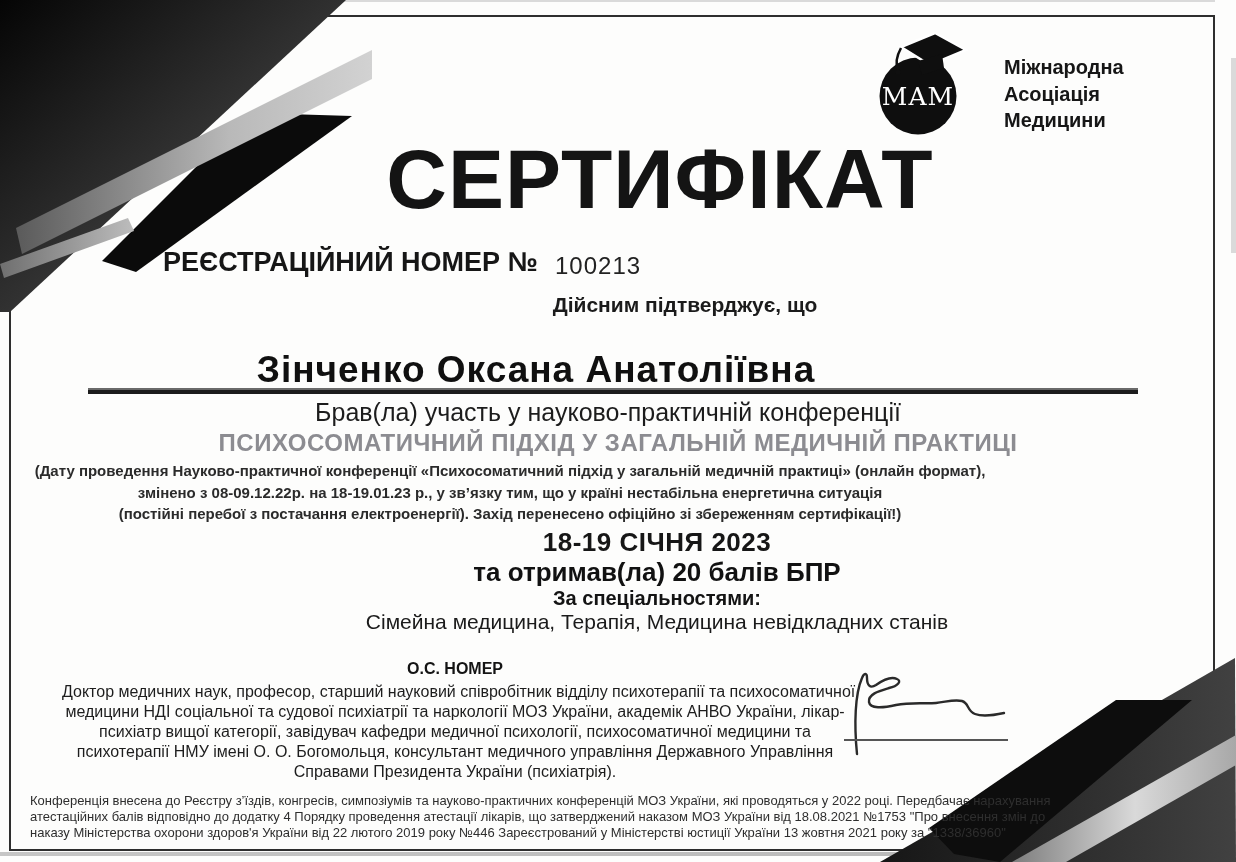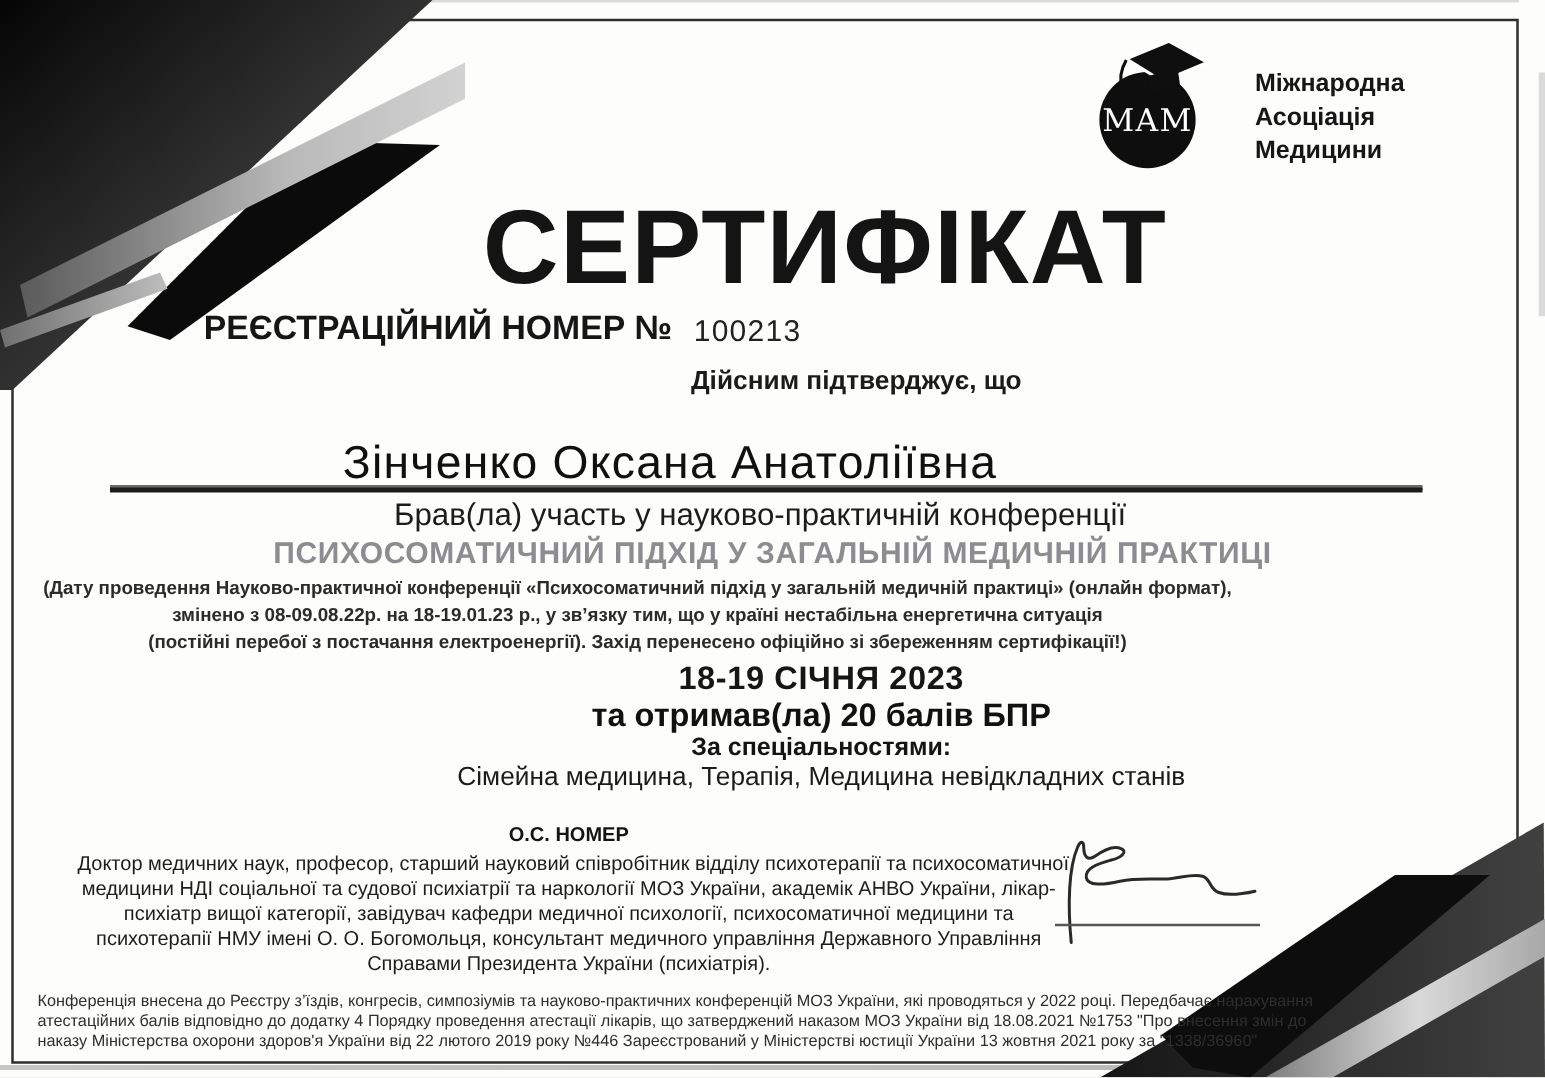"СЕРТИФІКАТ" div.abs { top: 151px -> 133px }
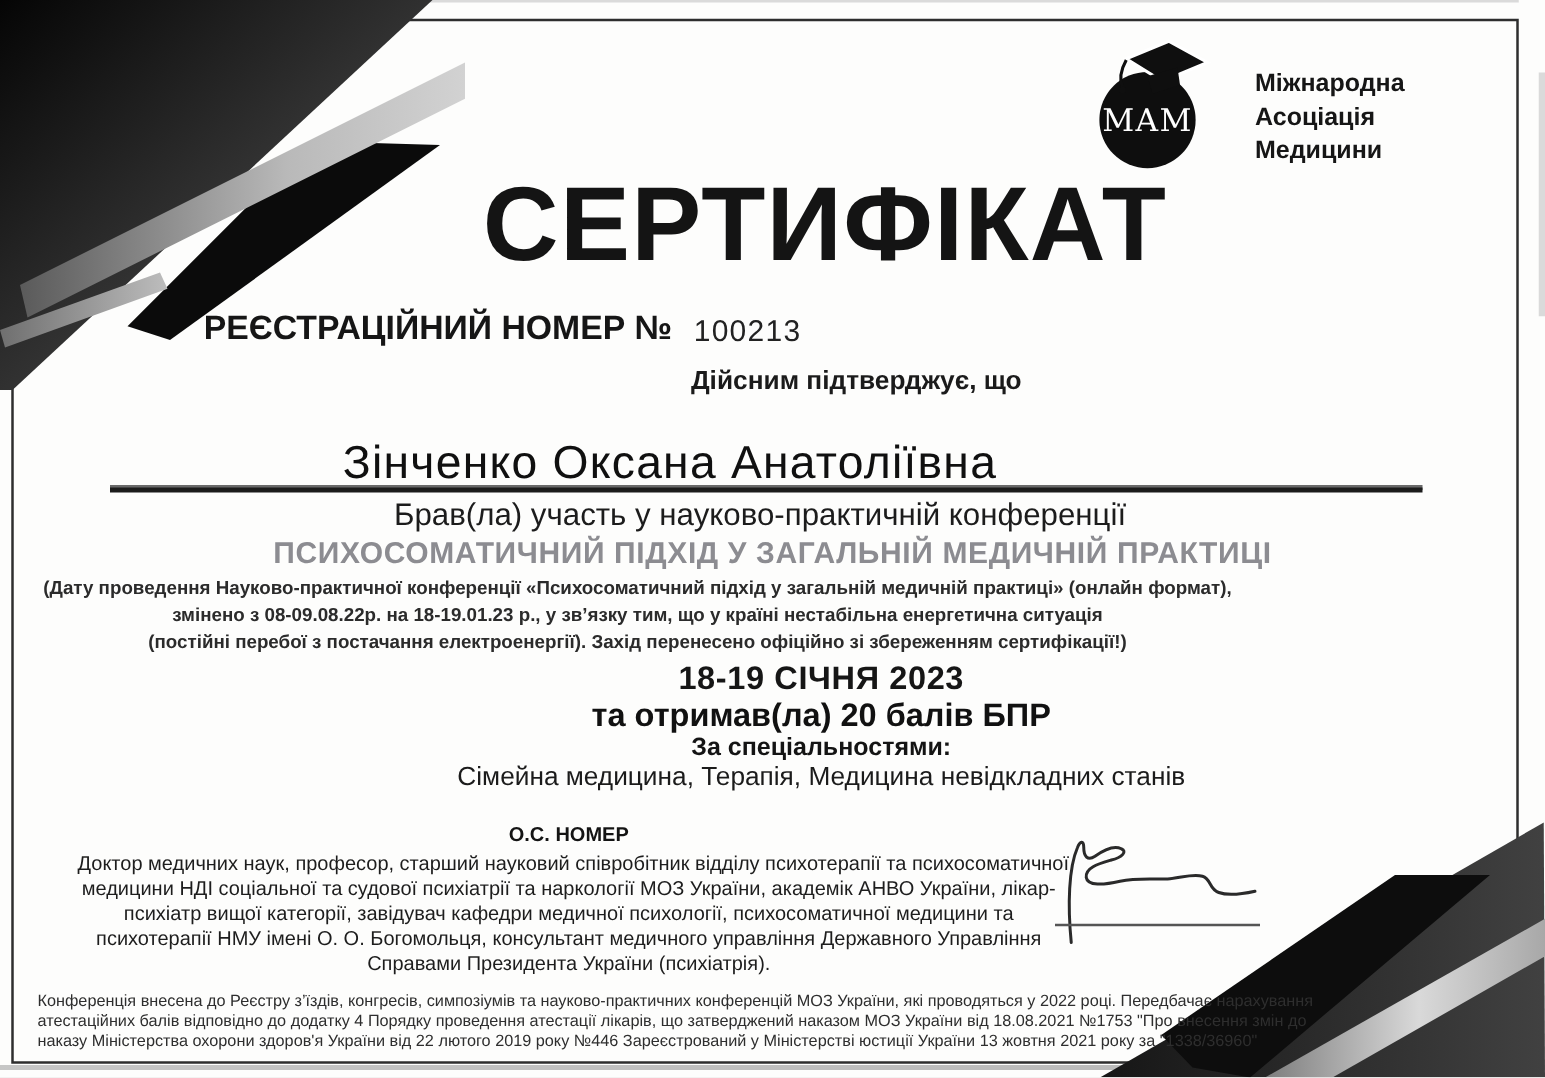"Зінченко Оксана Анатоліївна" div.abs { font-weight: none -> bold }
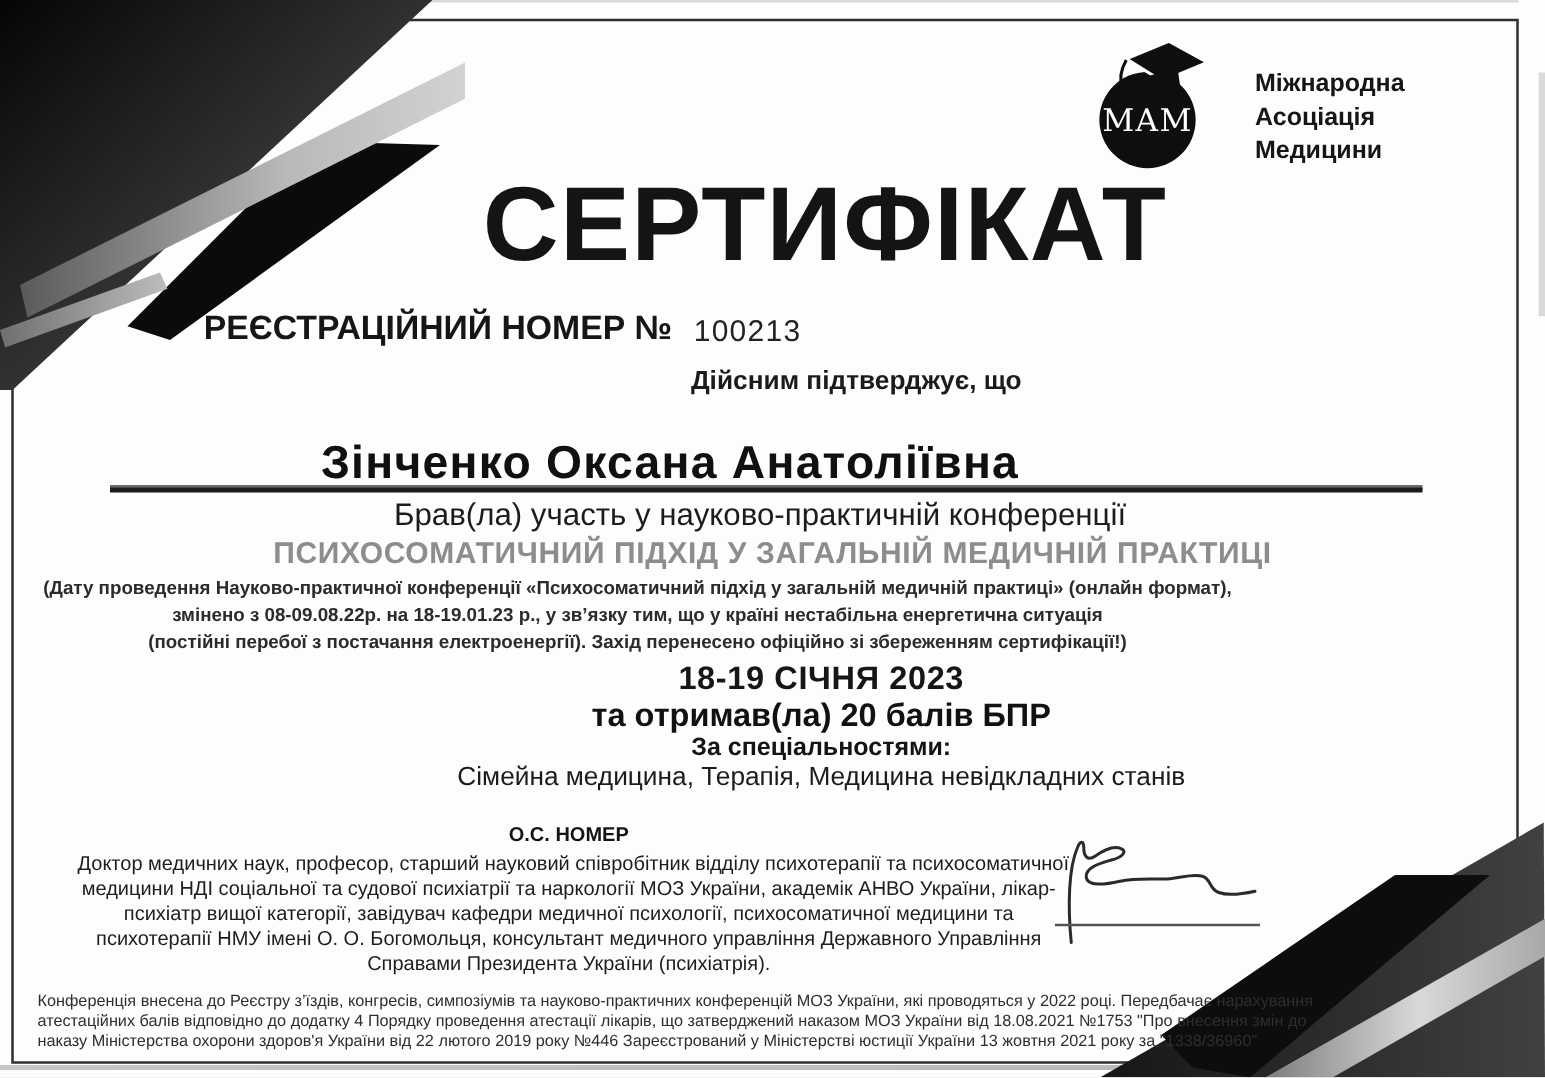"змінено з 08-09.08.22р. на 18-19.01.23" div.note-line { text: 08-09.08.22р -> 08-09.12.22р }
